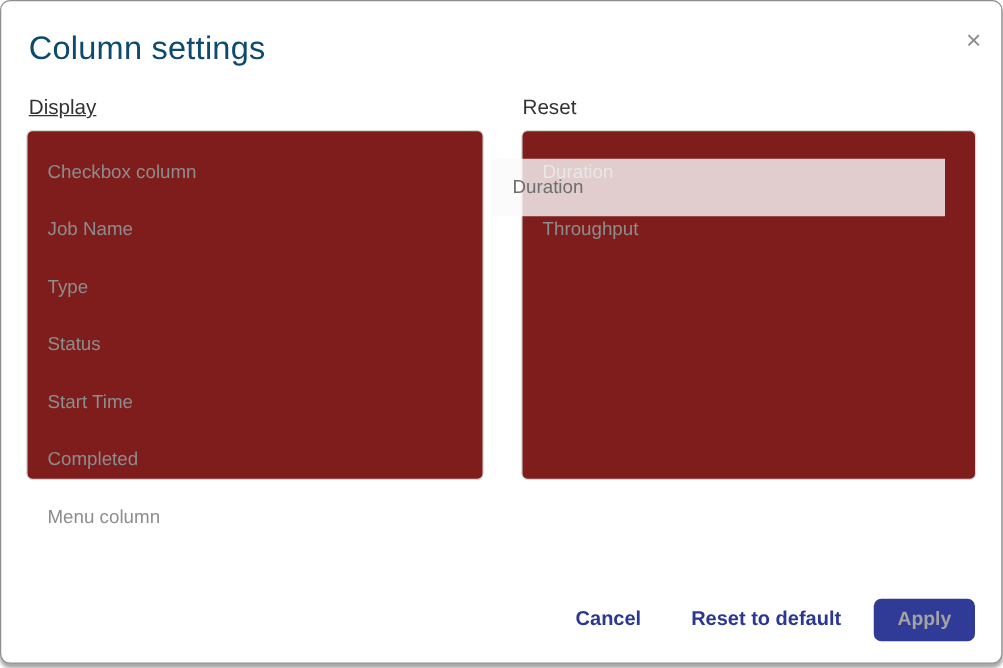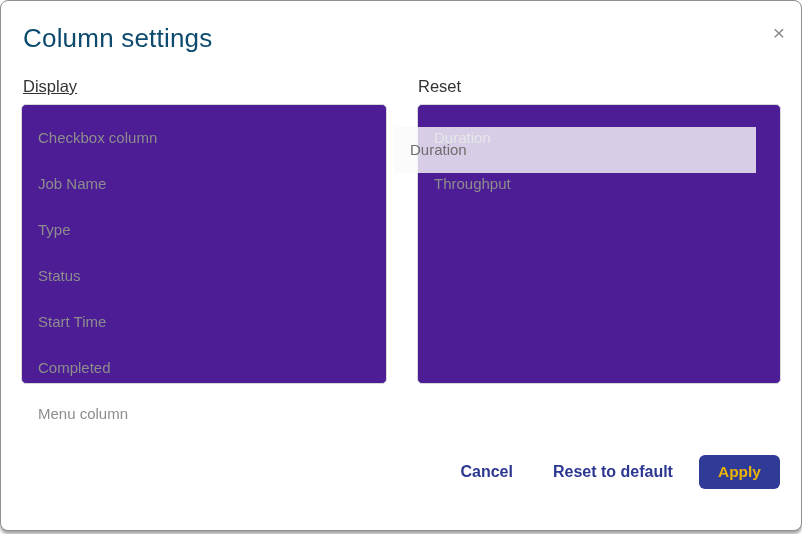"Checkbox column" .panel { background: #4c1d95 -> #7f1d1d }
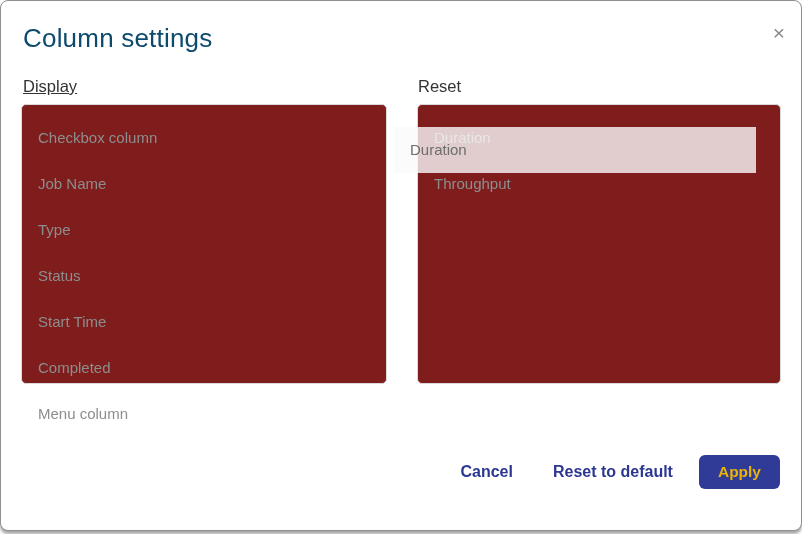"Cancel" .footer { top: 454px -> 478px }
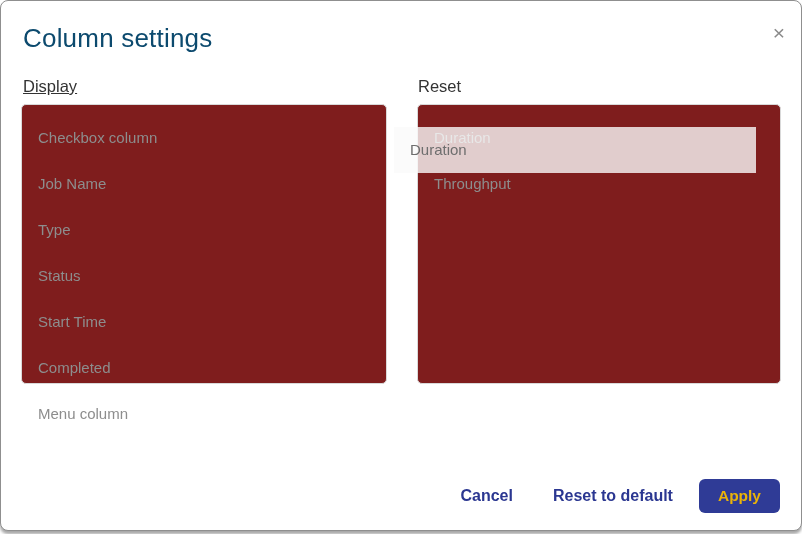"Apply" .btn-apply { color: #eab308 -> #a3a3a3 }
